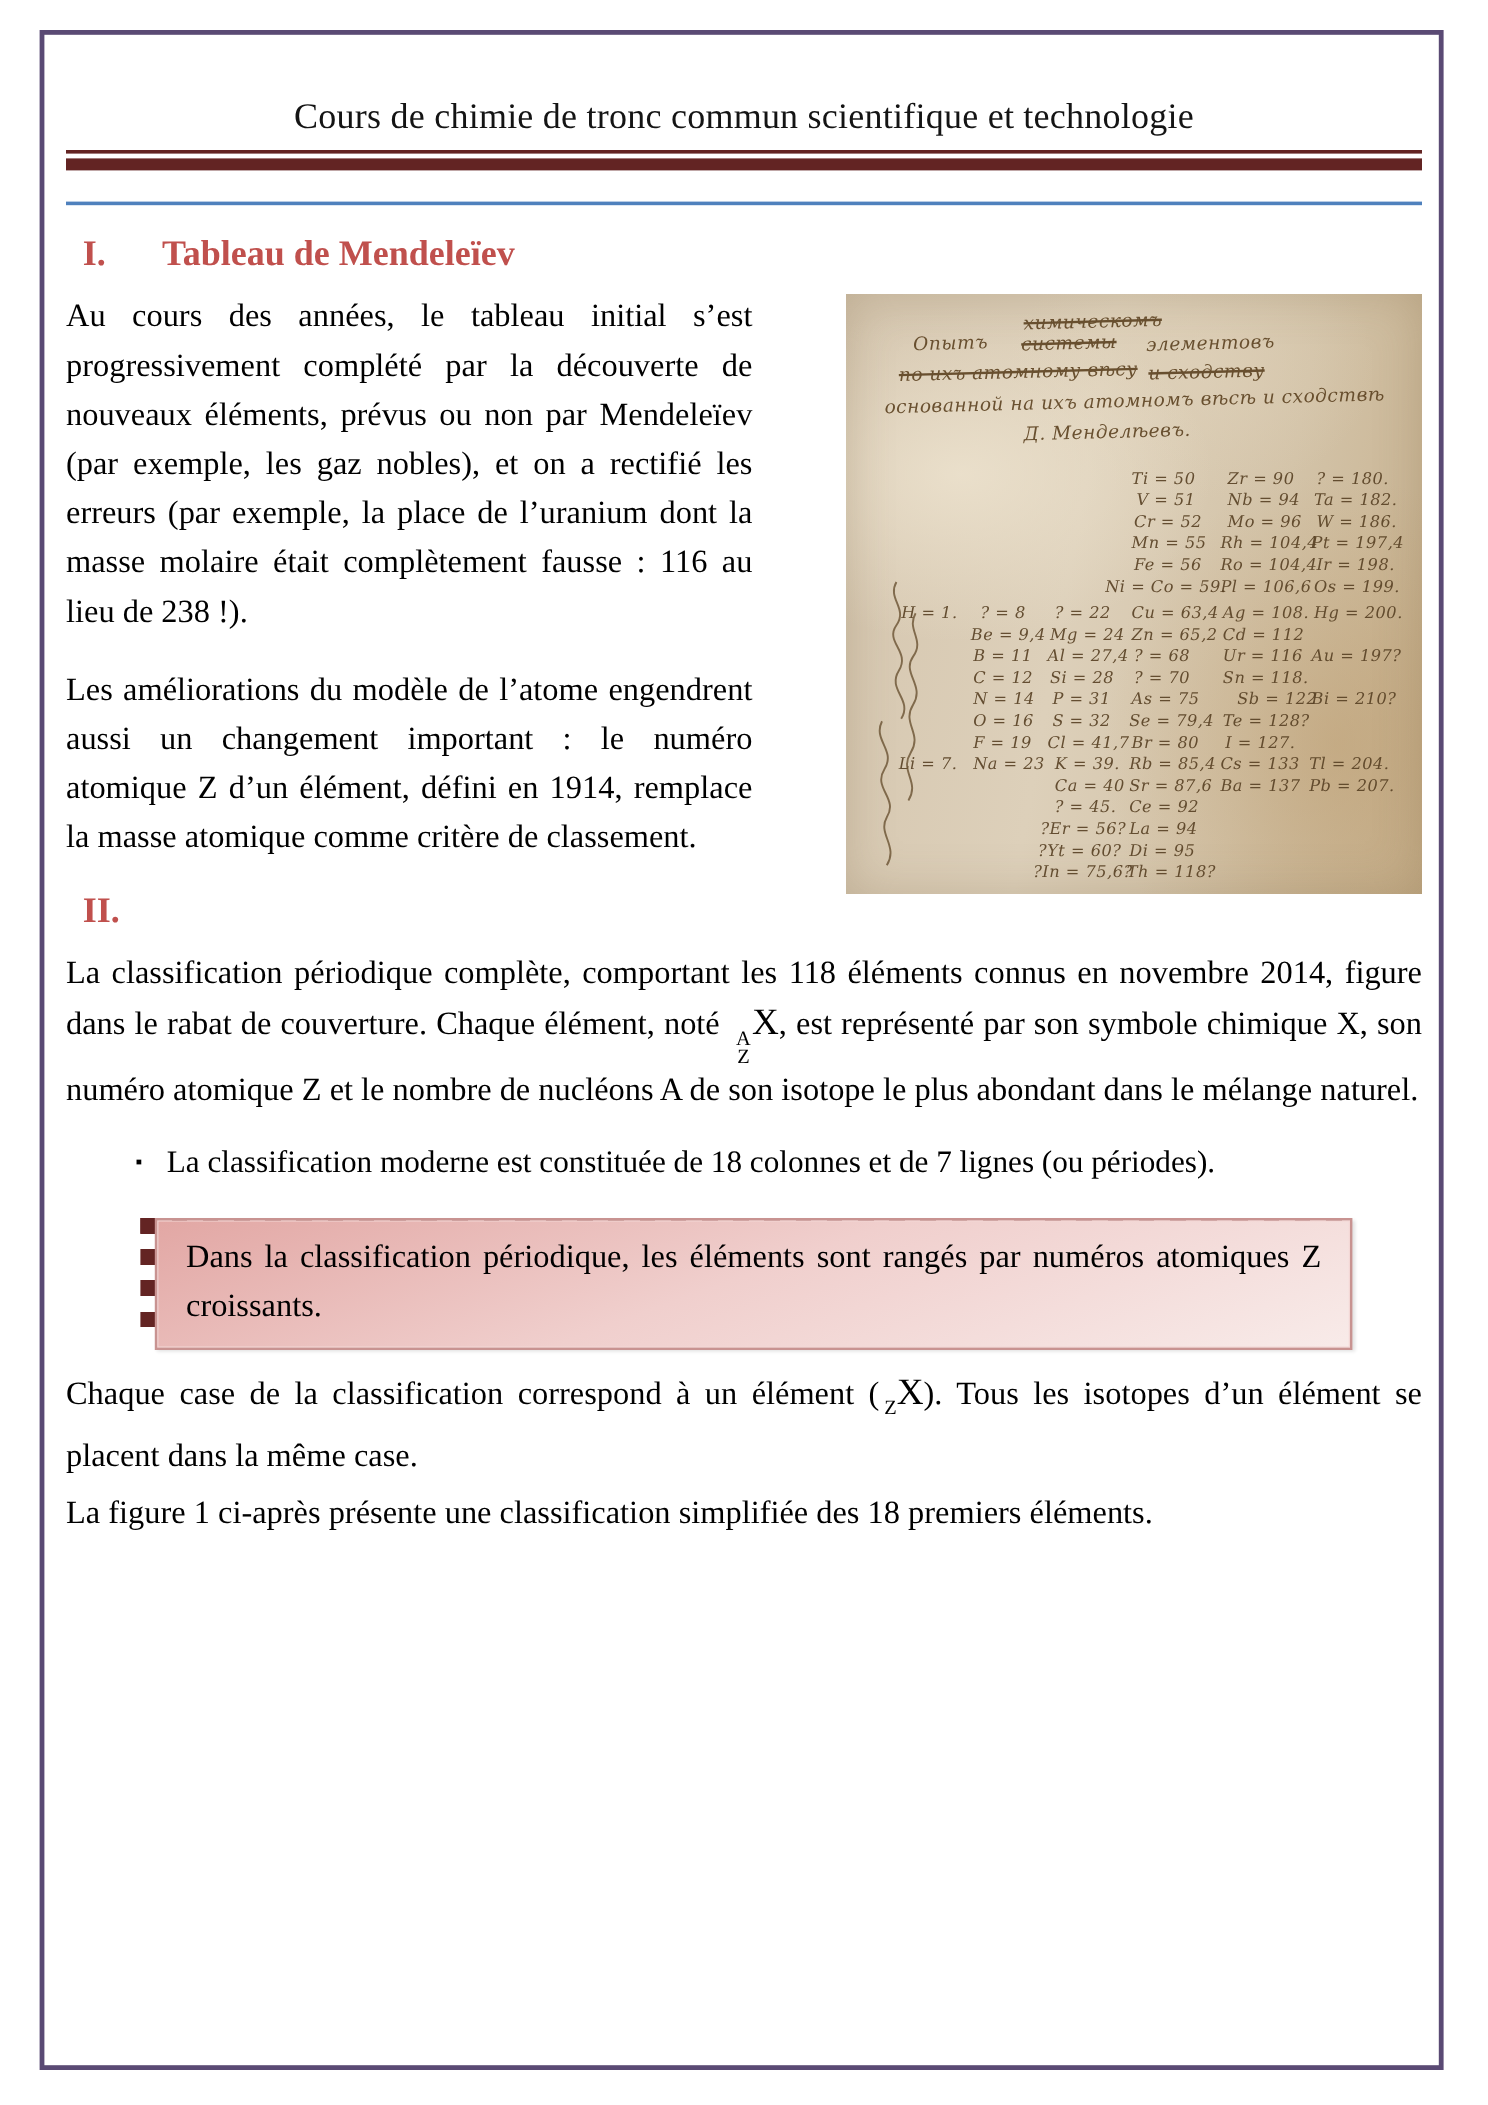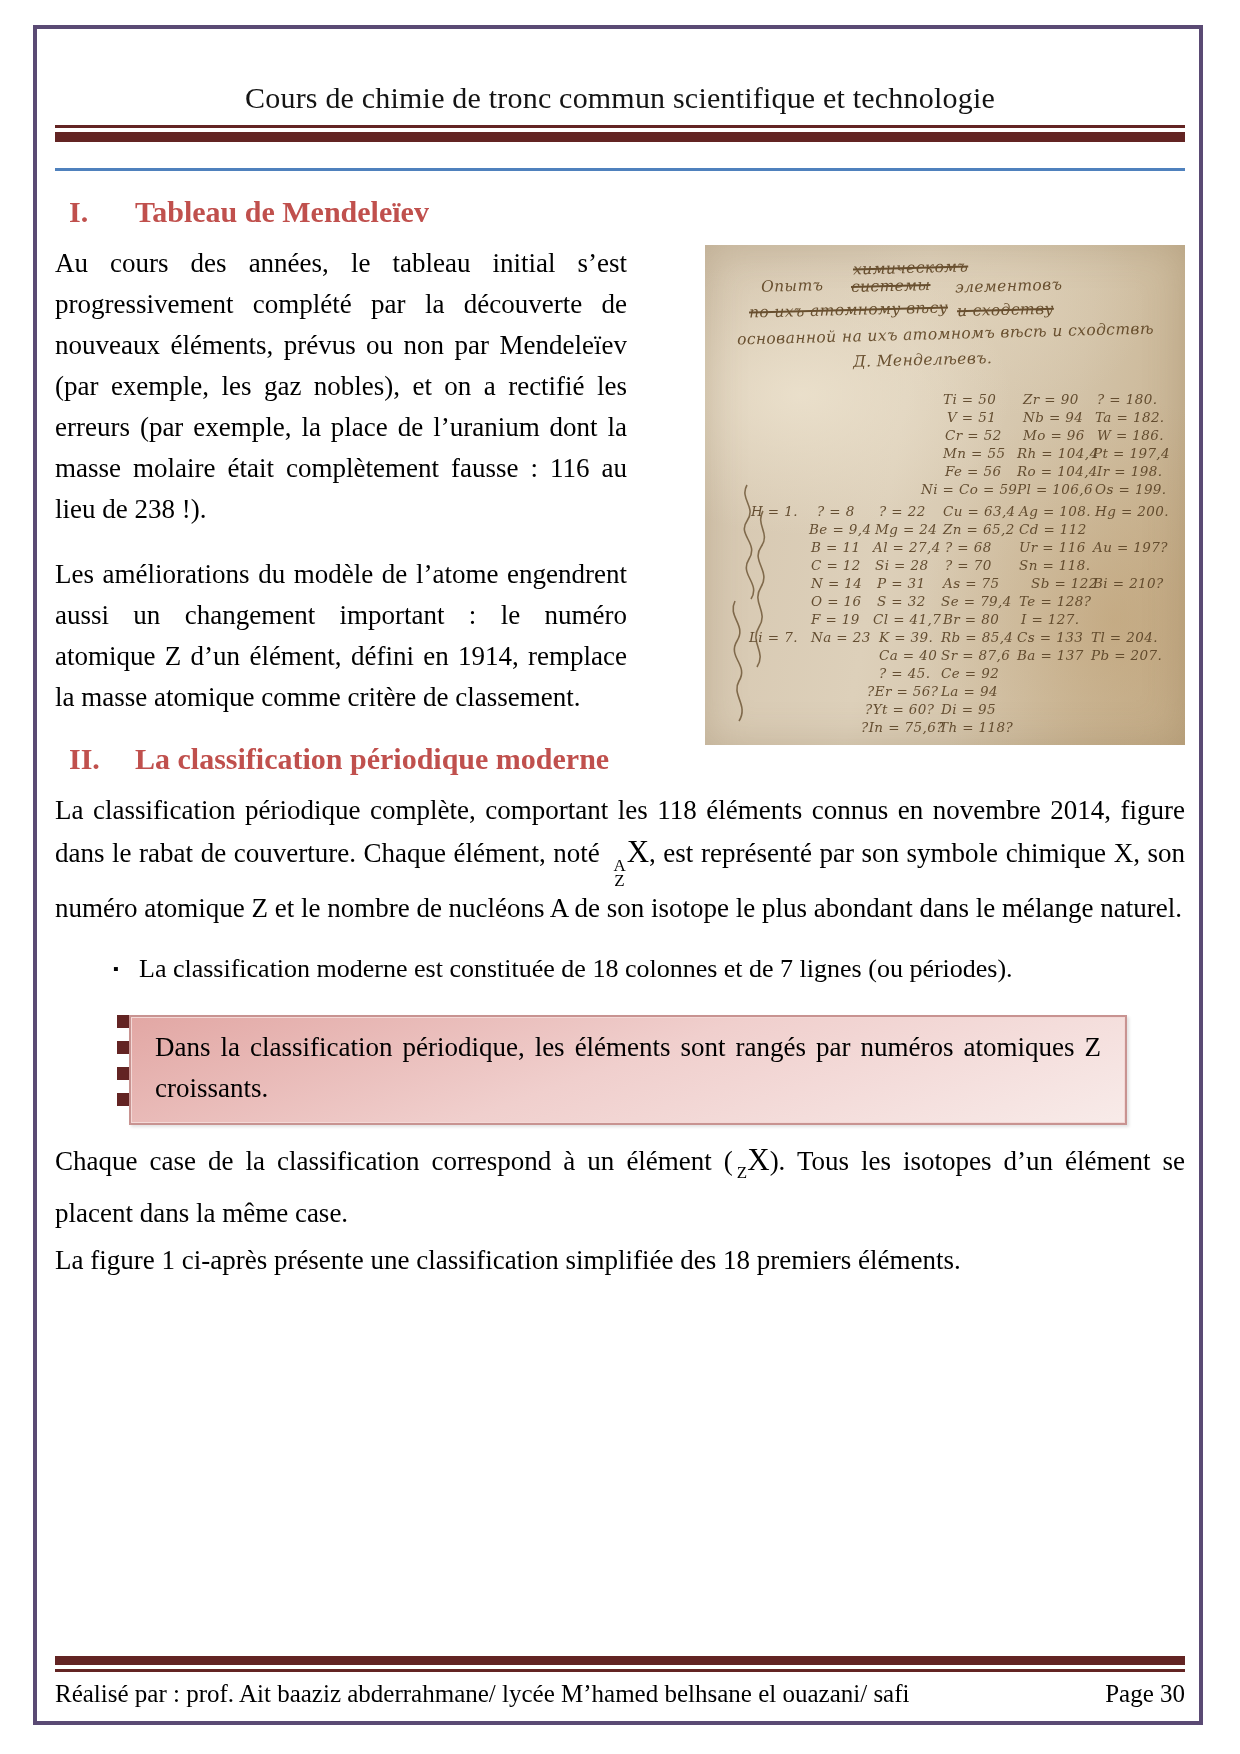"La classification périodique moderne" span { html: <span>La classification périodique moderne</span> -> none }
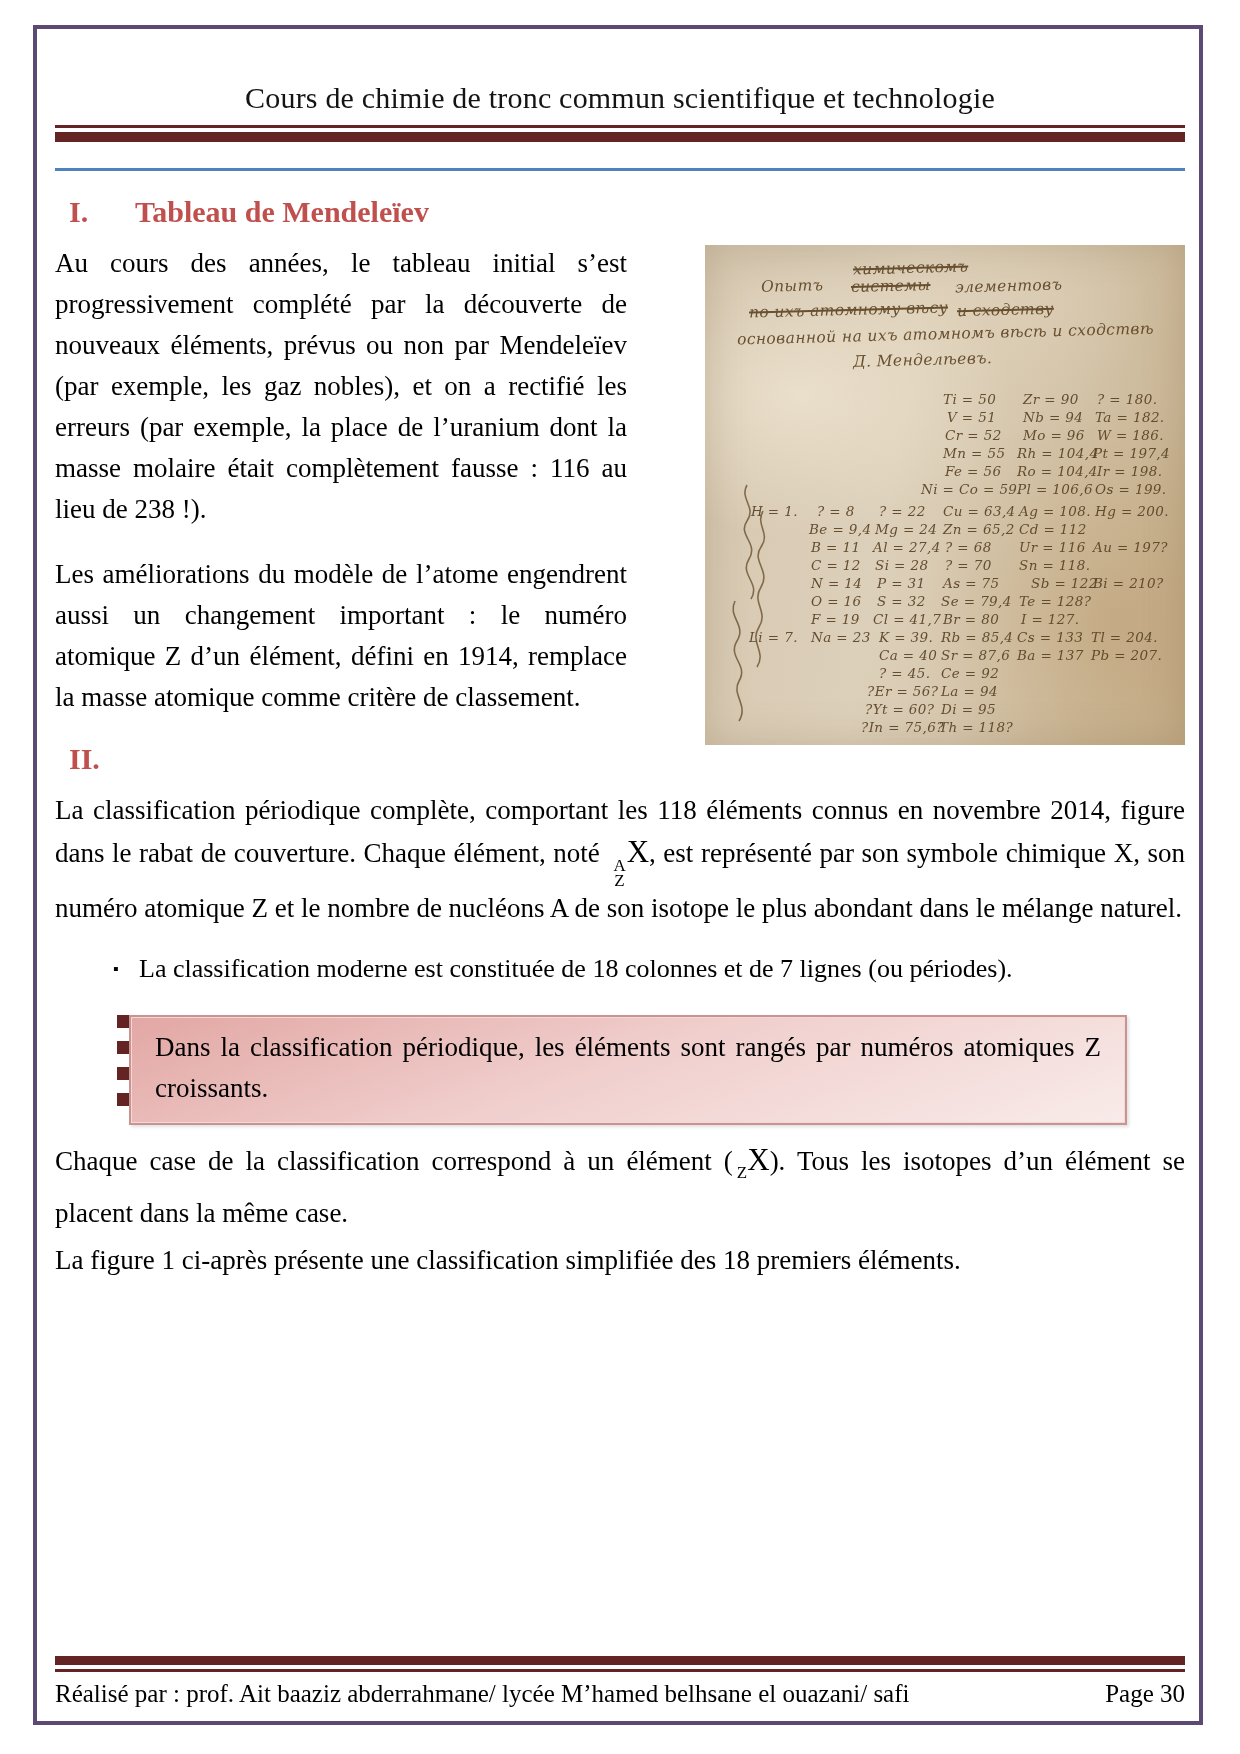"Réalisé par : prof. Ait" div.footer { html: <div> <div></div> <div> <span>Réalisé par : prof. Ait baaziz abderrahmane/ lycée M’hamed belhsane el ouazani/ safi</span> <span>Page 30</span> </div> </div> -> none }
